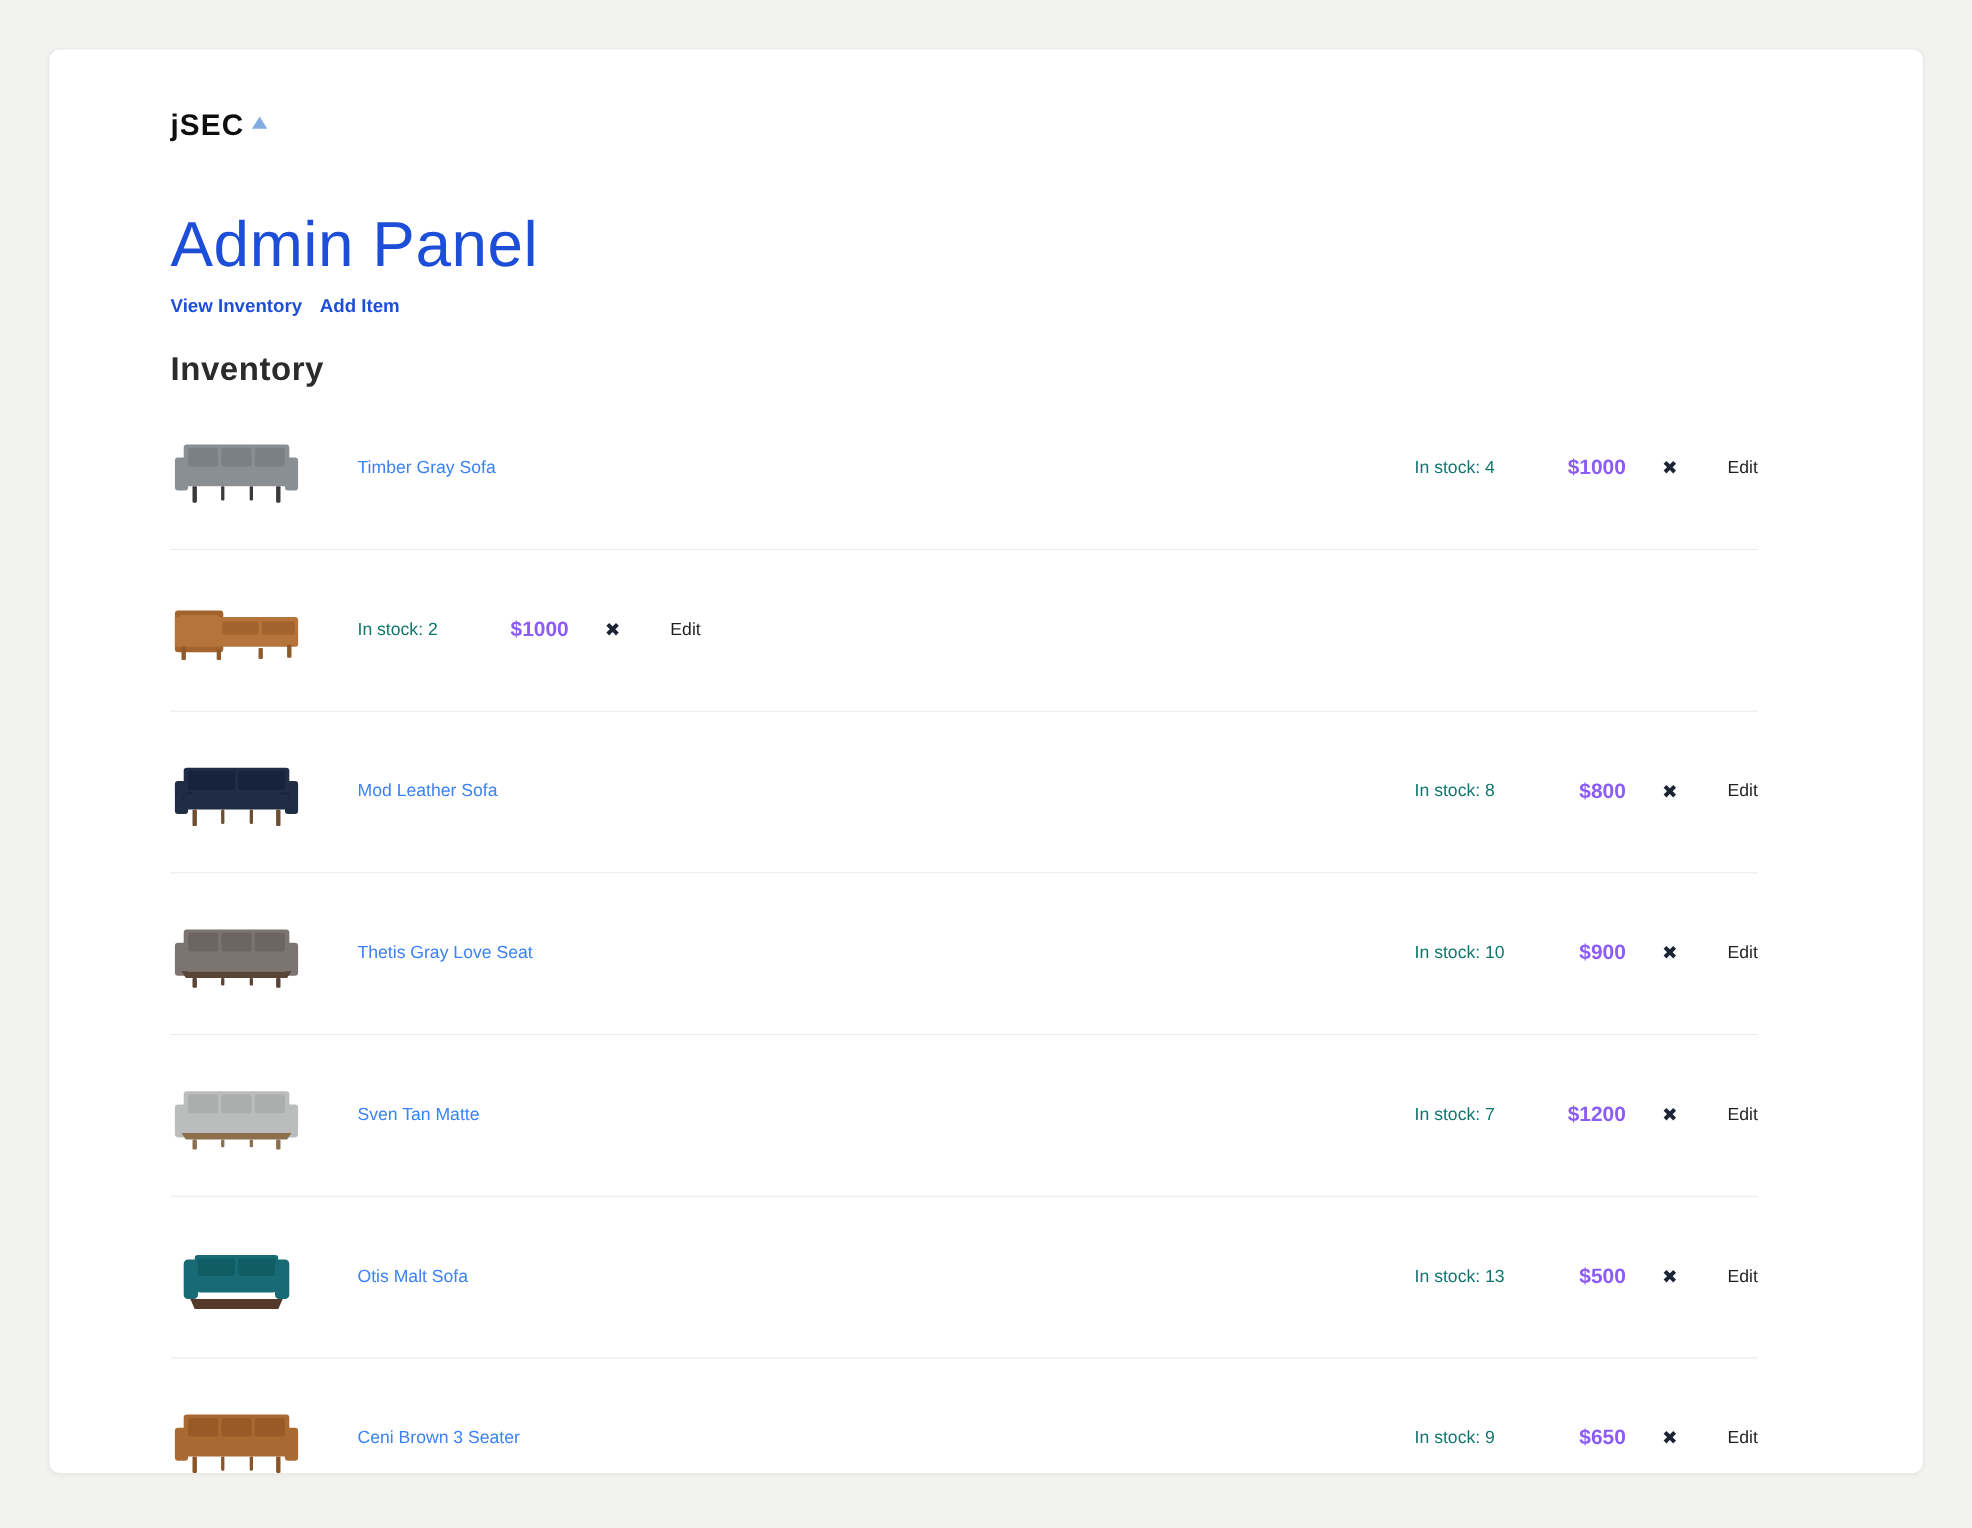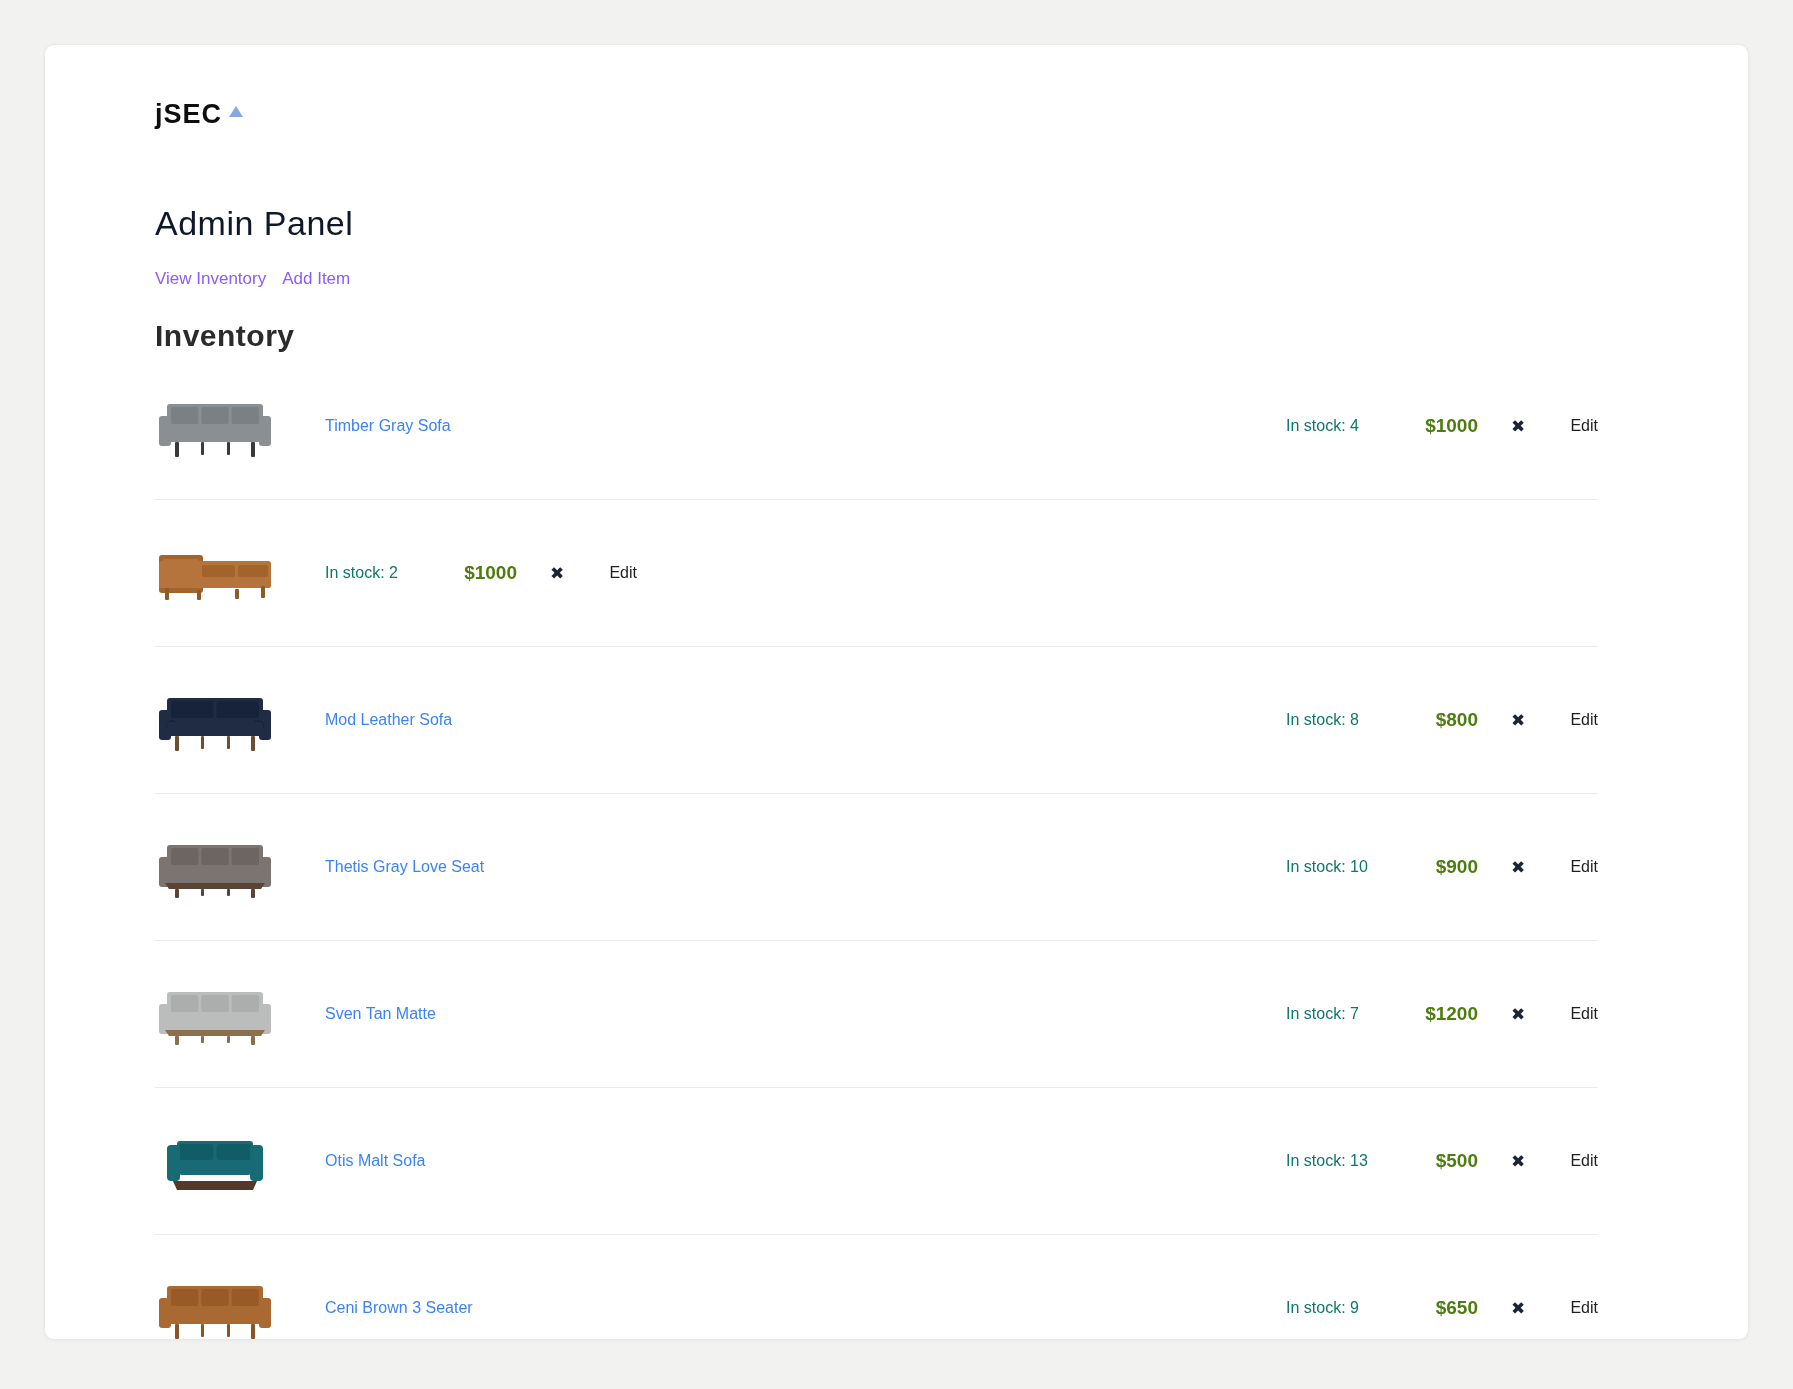"Admin Panel" h1.page-title { color: #0f172a -> #1d4ed8; font-size: 34px -> 58px }
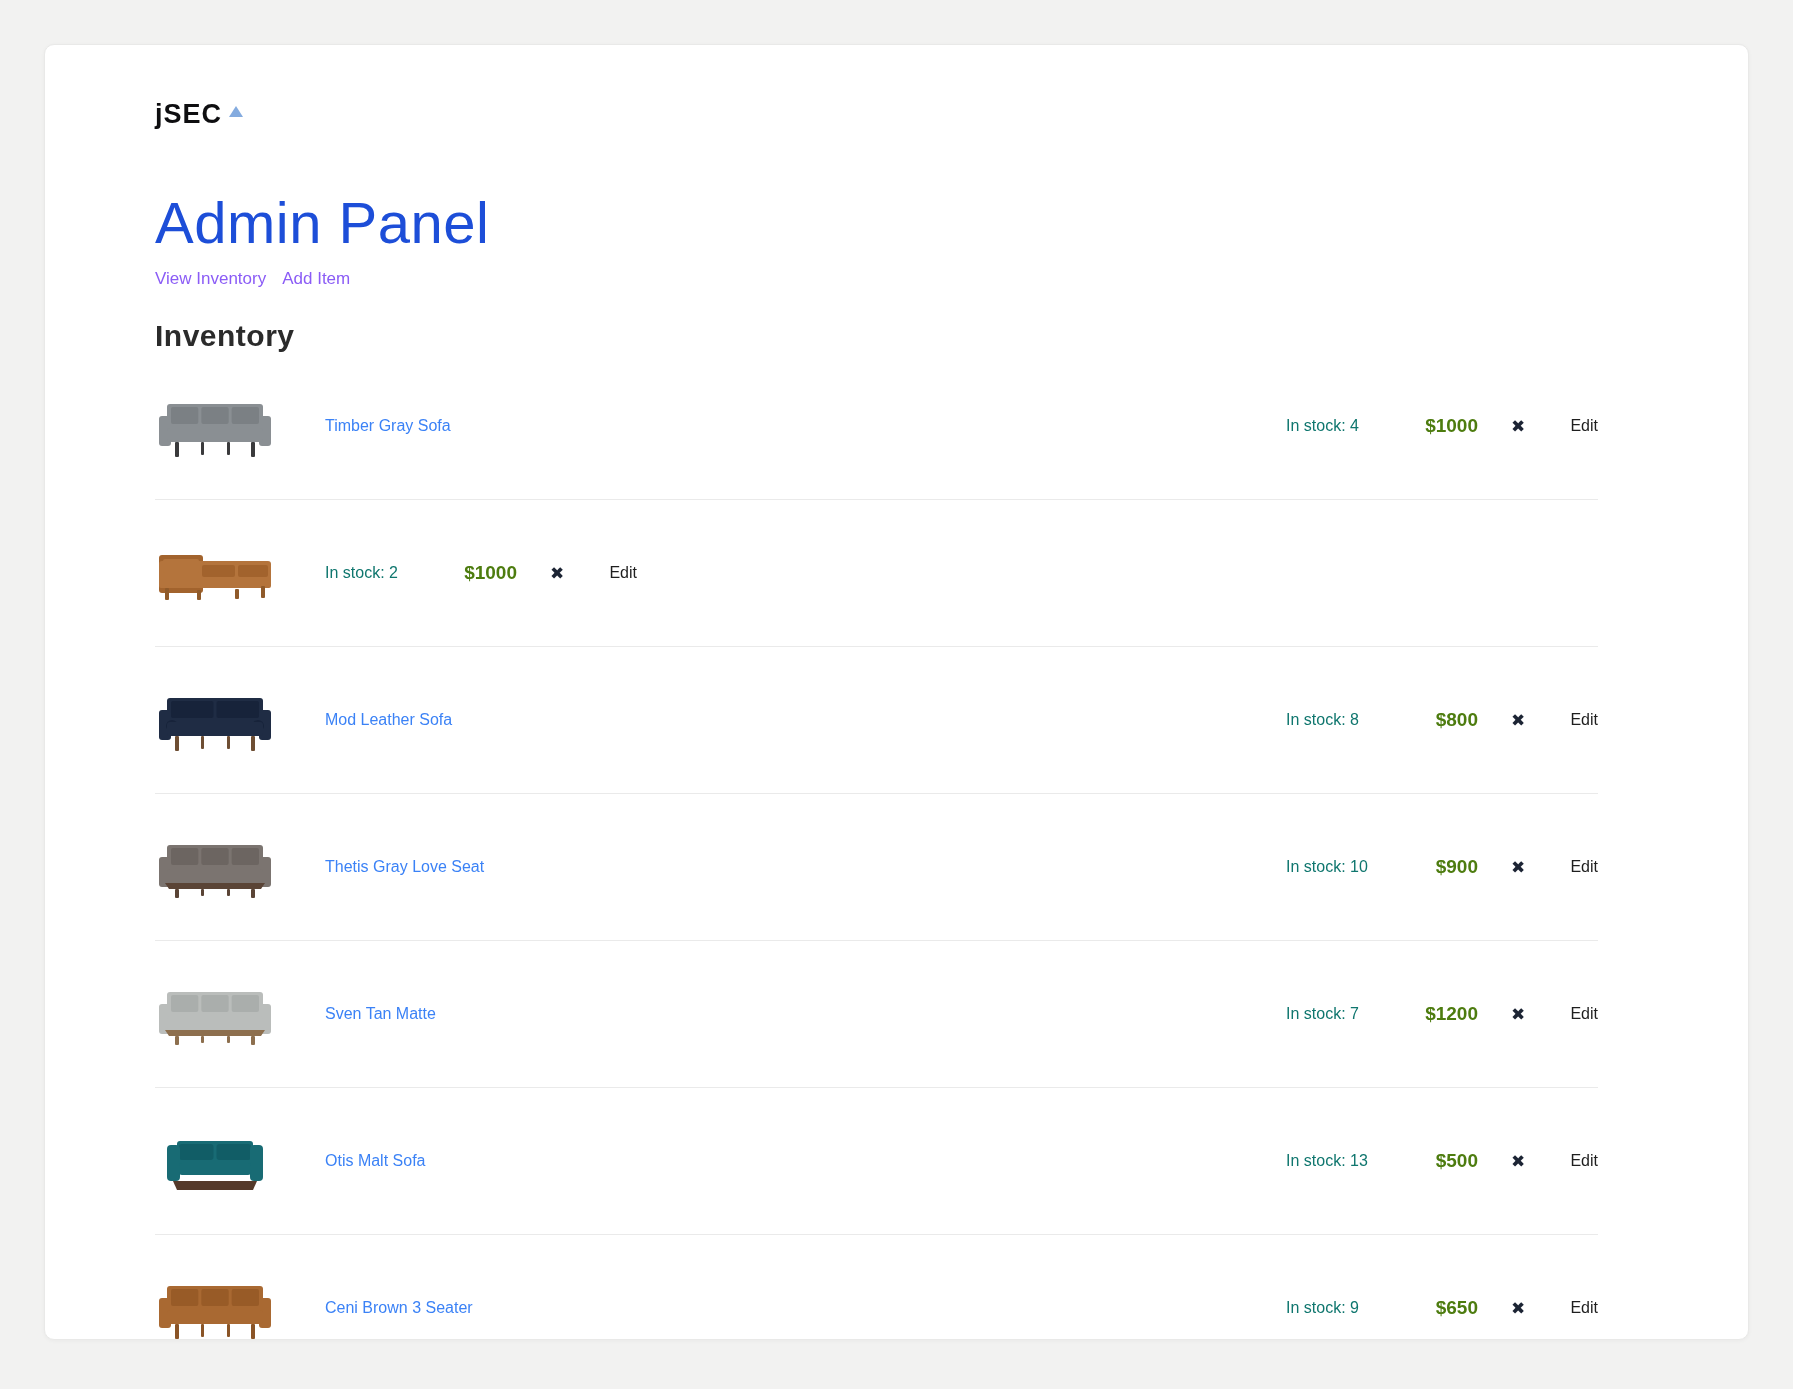"View Inventory" .admin-links a { color: #8b5cf6 -> #1d4ed8; font-weight: none -> bold }
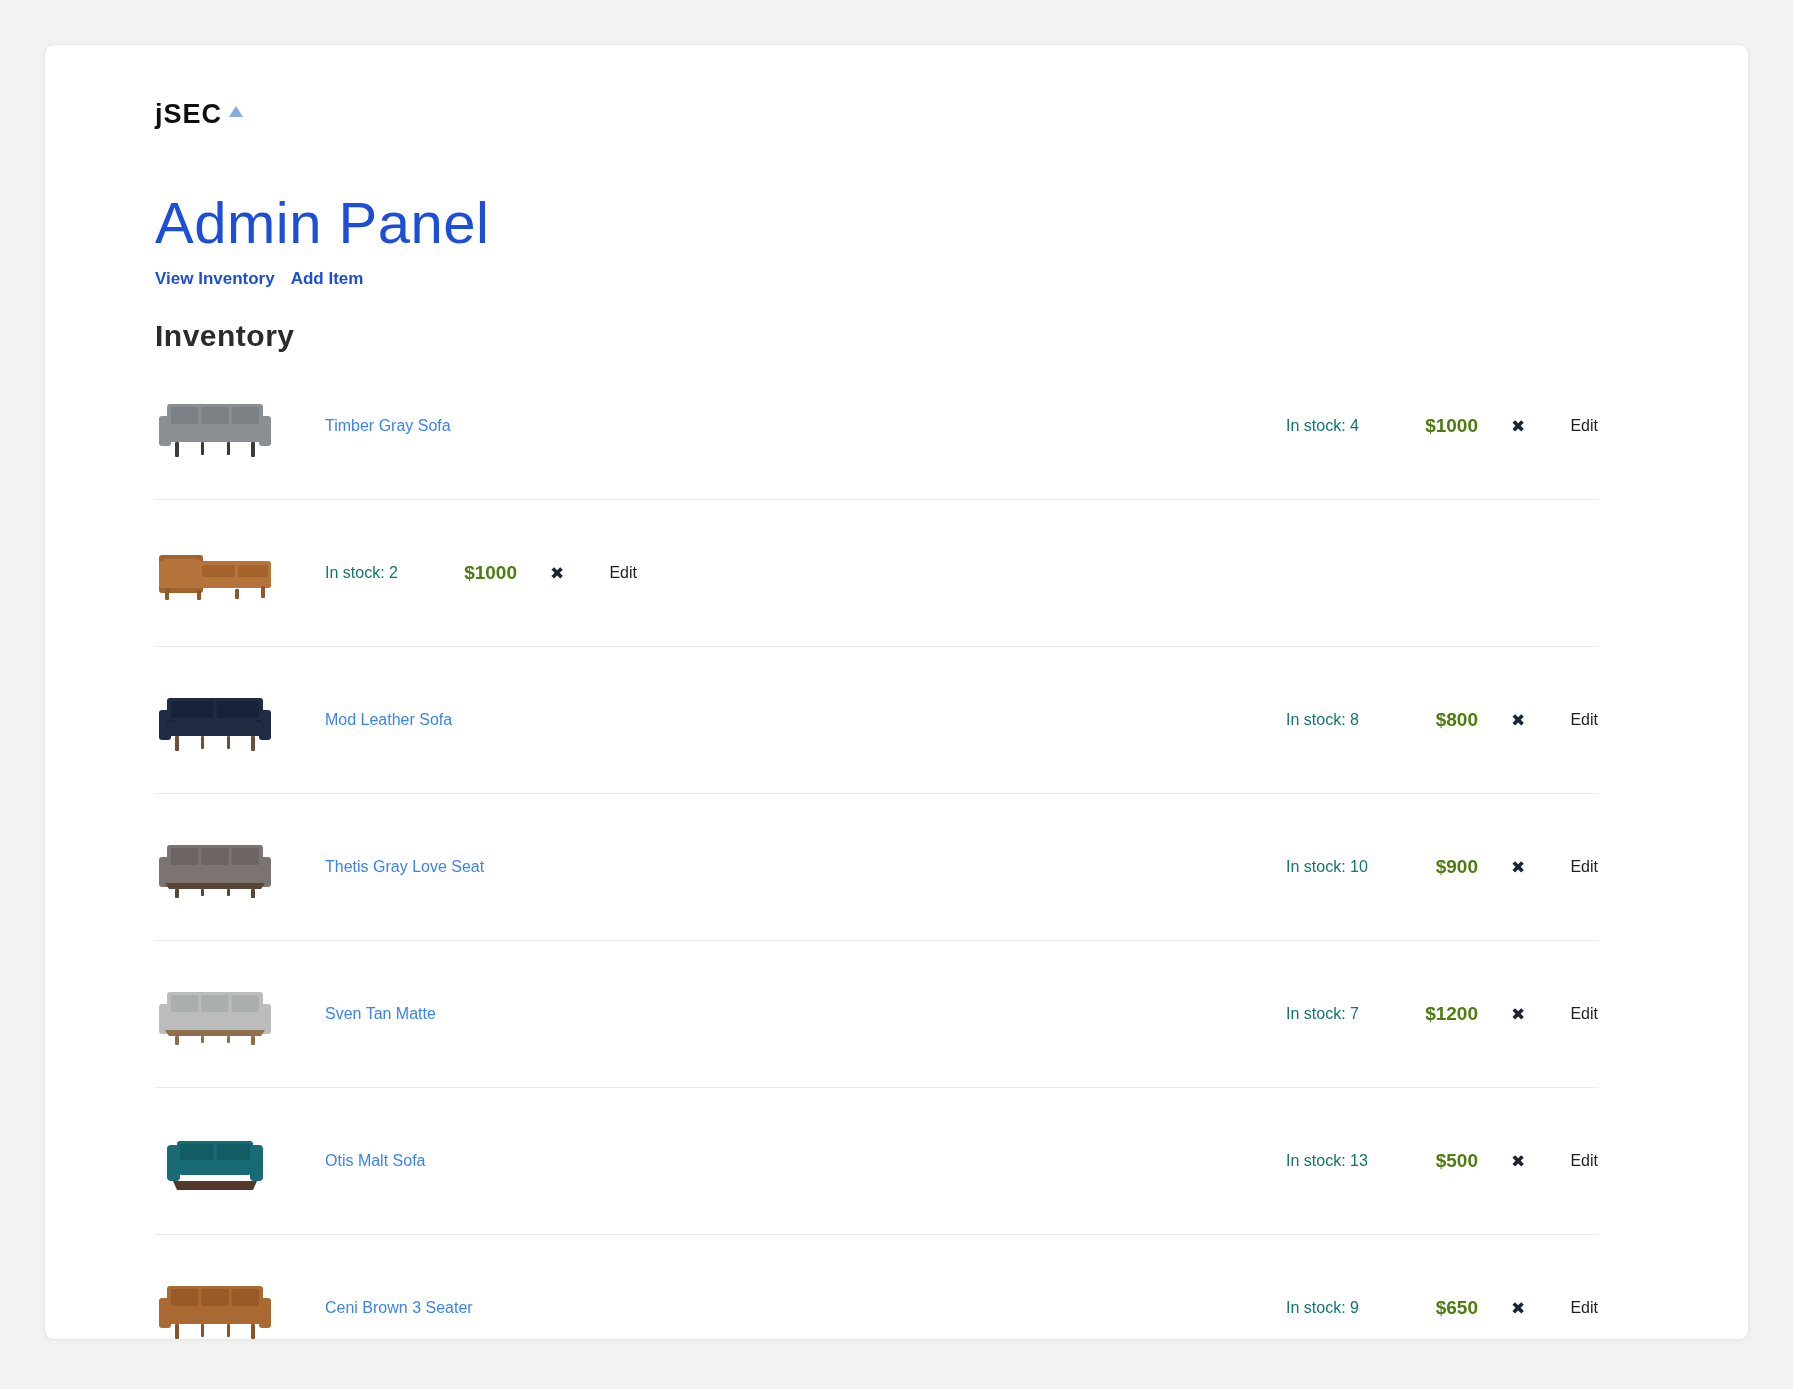"$1000" .pricecol { color: #4d7c0f -> #8b5cf6 }
